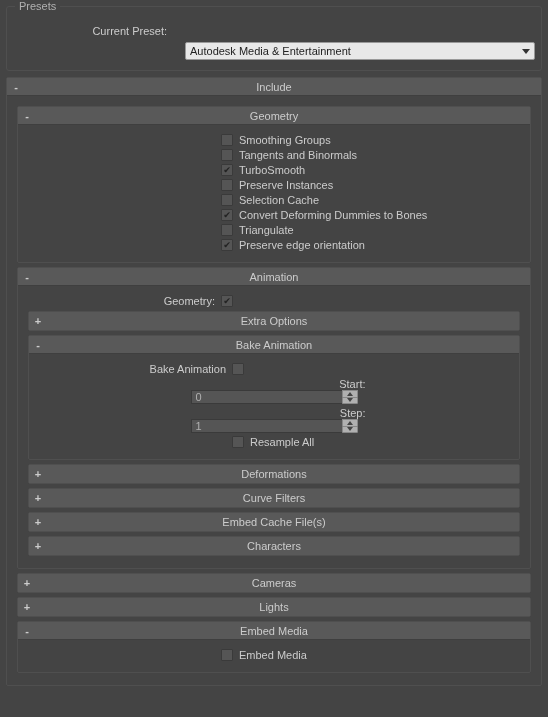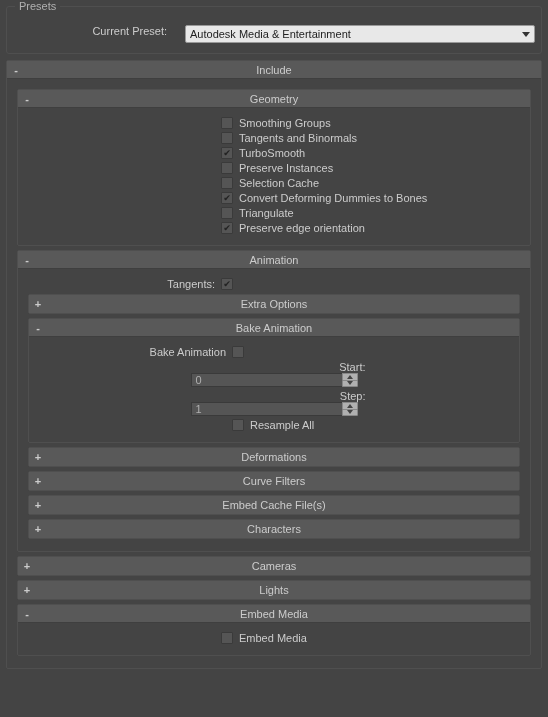"Autodesk Media & Entertainment" .select { margin-top: none -> 17px }
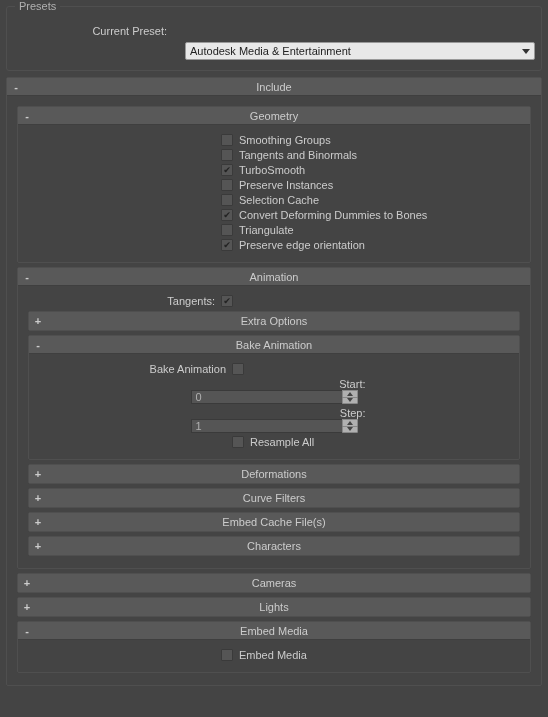"Tangents:" span.rl-label { text: Tangents -> Geometry }
